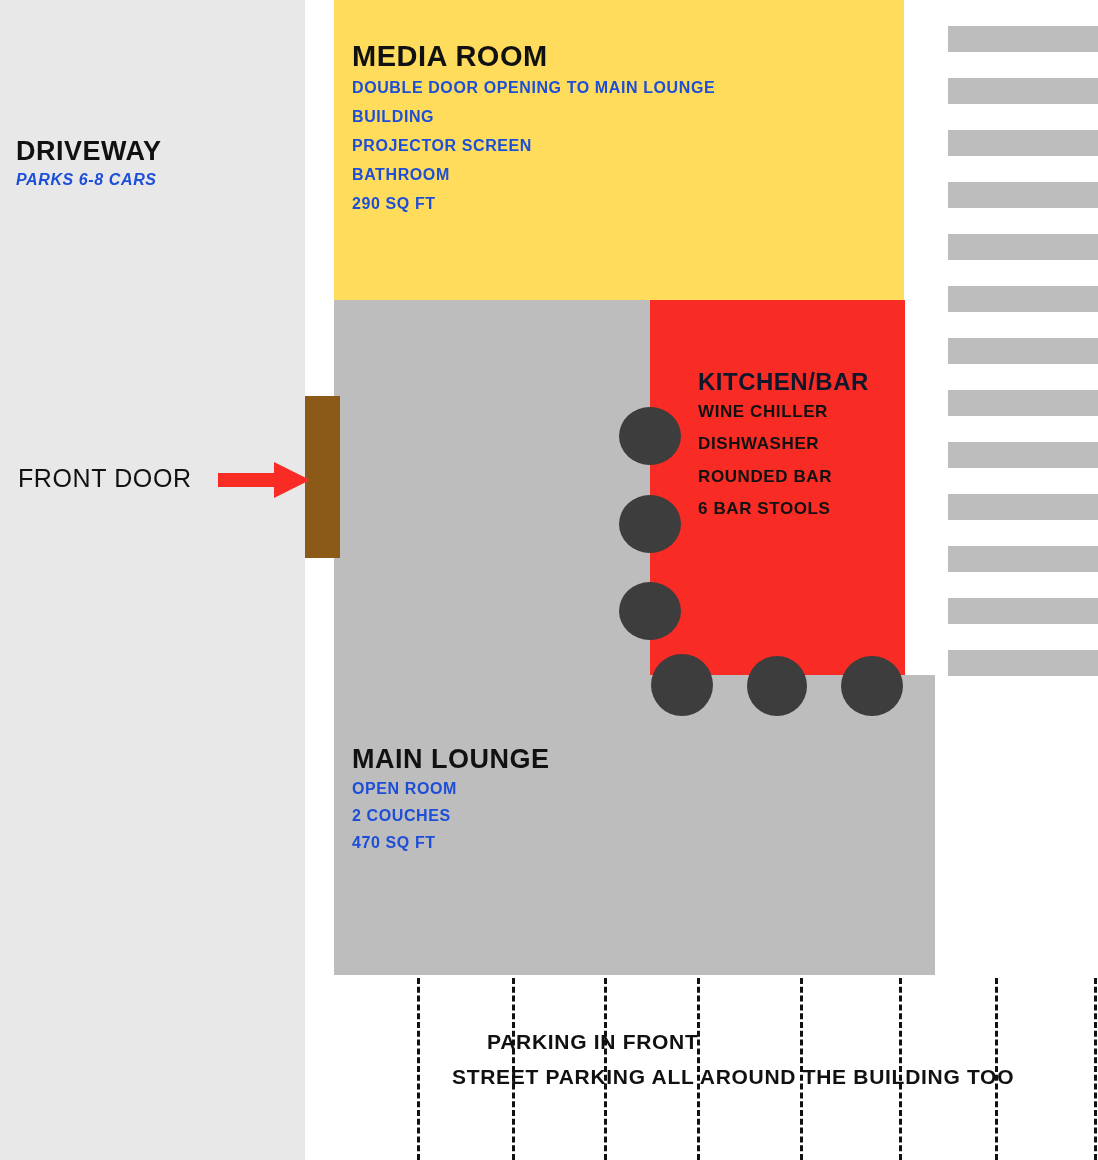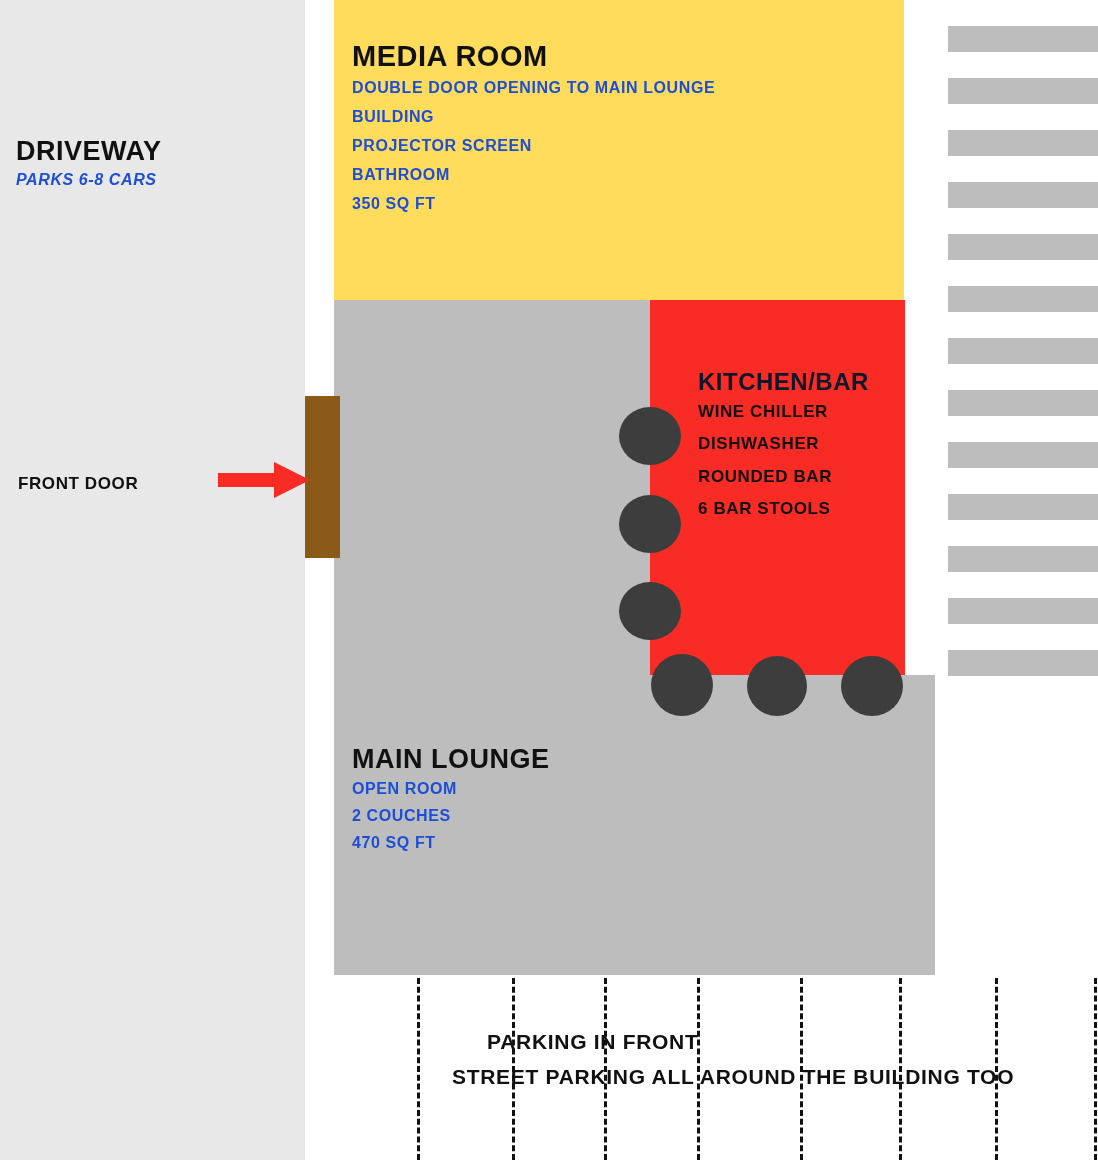"350 SQ FT" div.label-line { text: 350 -> 290 }
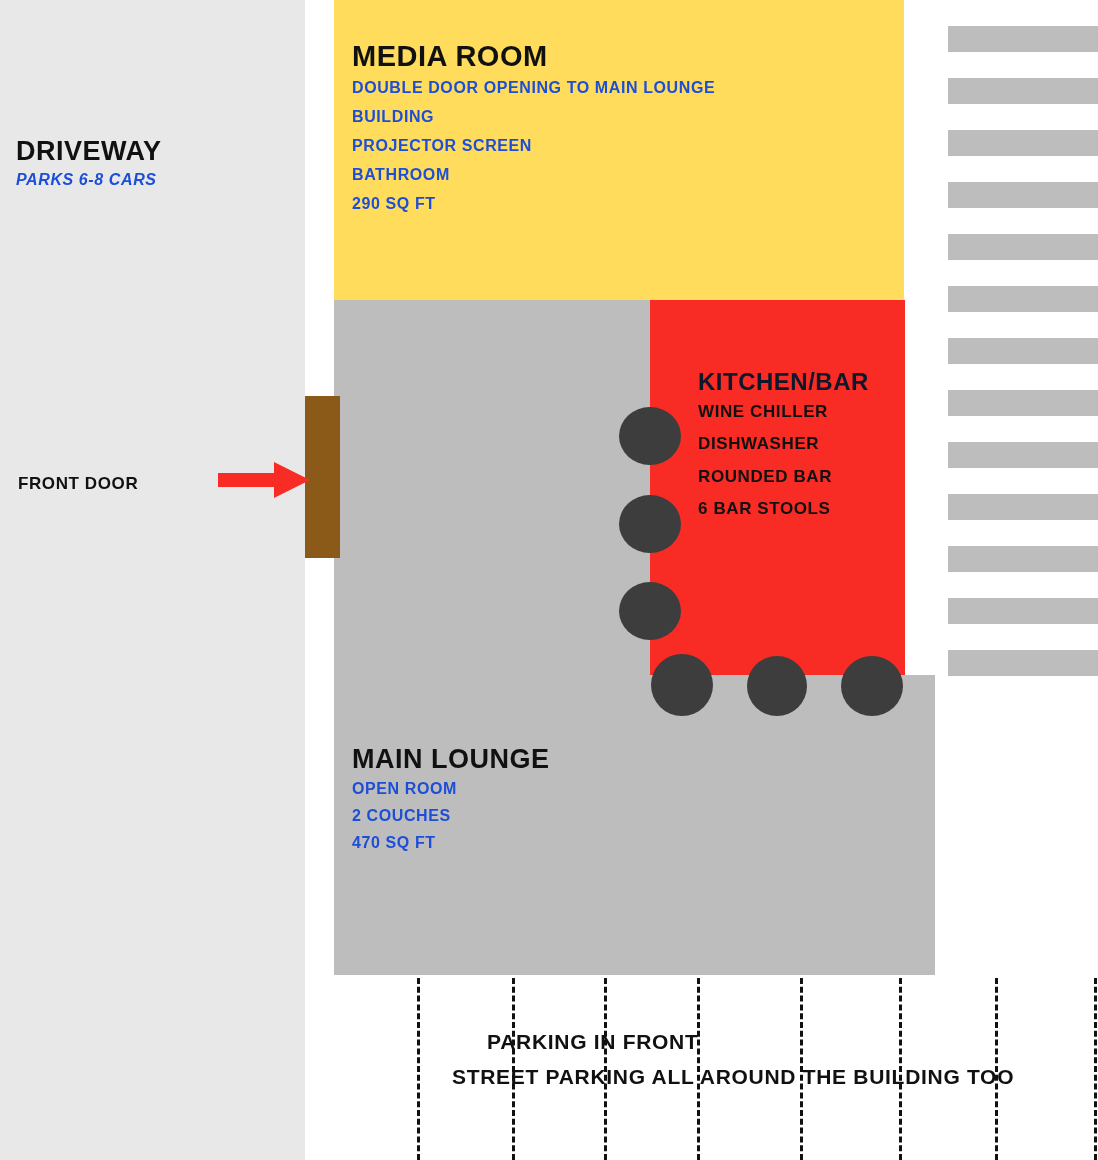"FRONT DOOR" #front-door-label { font-size: 17px -> 25px; font-weight: bold -> normal; margin-top: 10px -> none }
